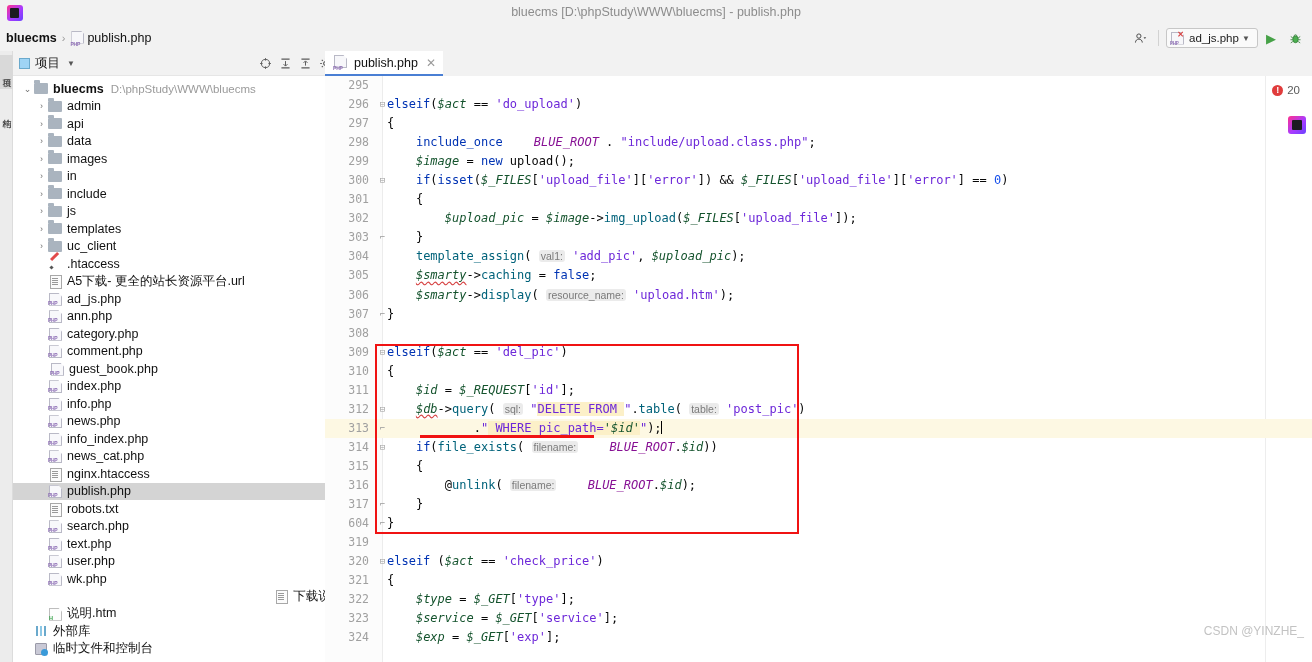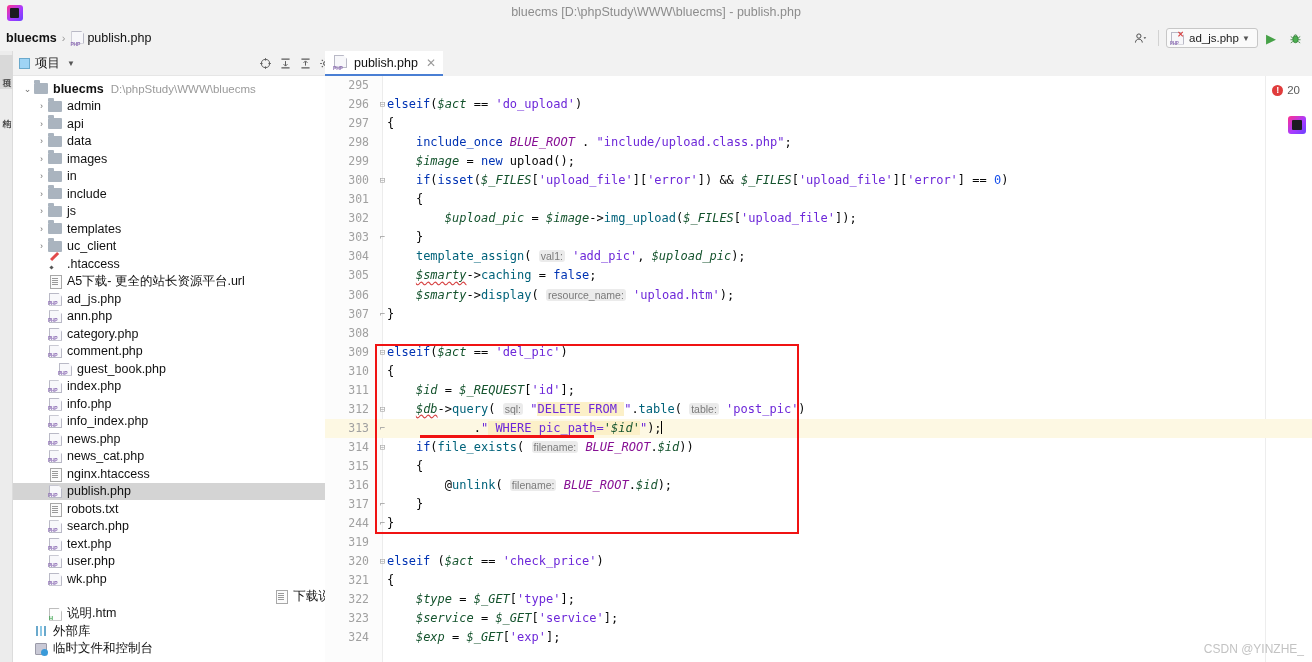"BLUE_ROOT" .cst { margin-left: none -> 24px }
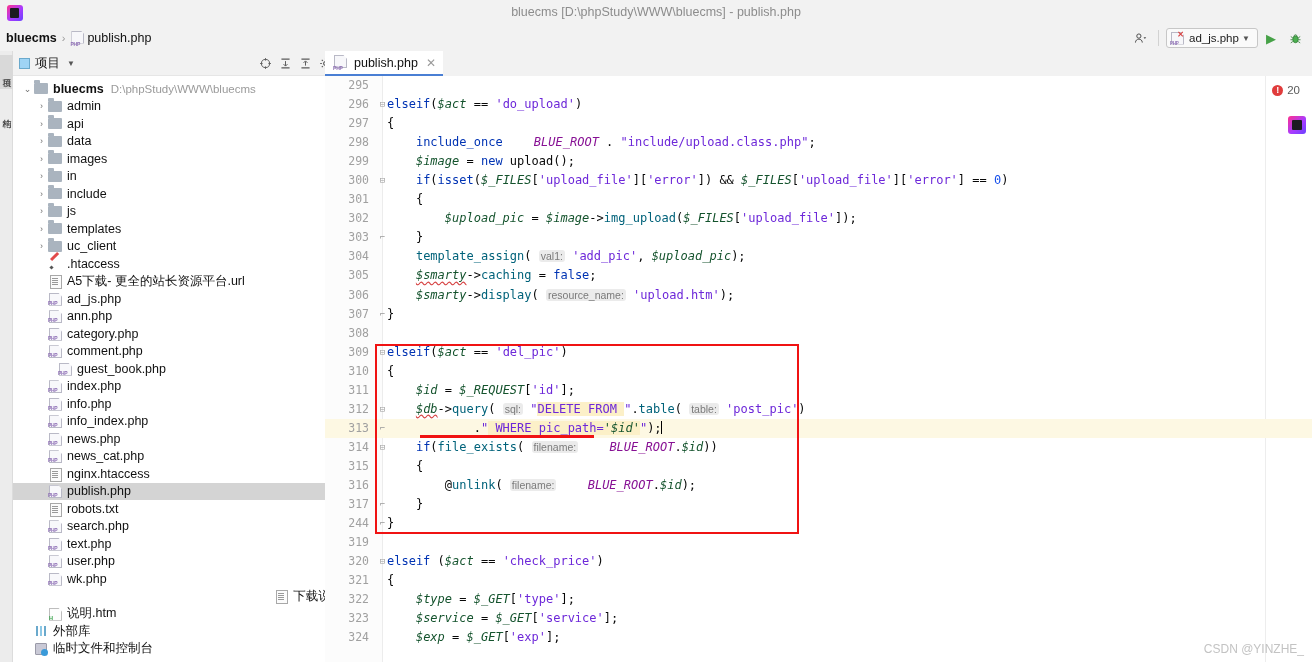"guest_book.php" div.row { margin-left: 8px -> none }
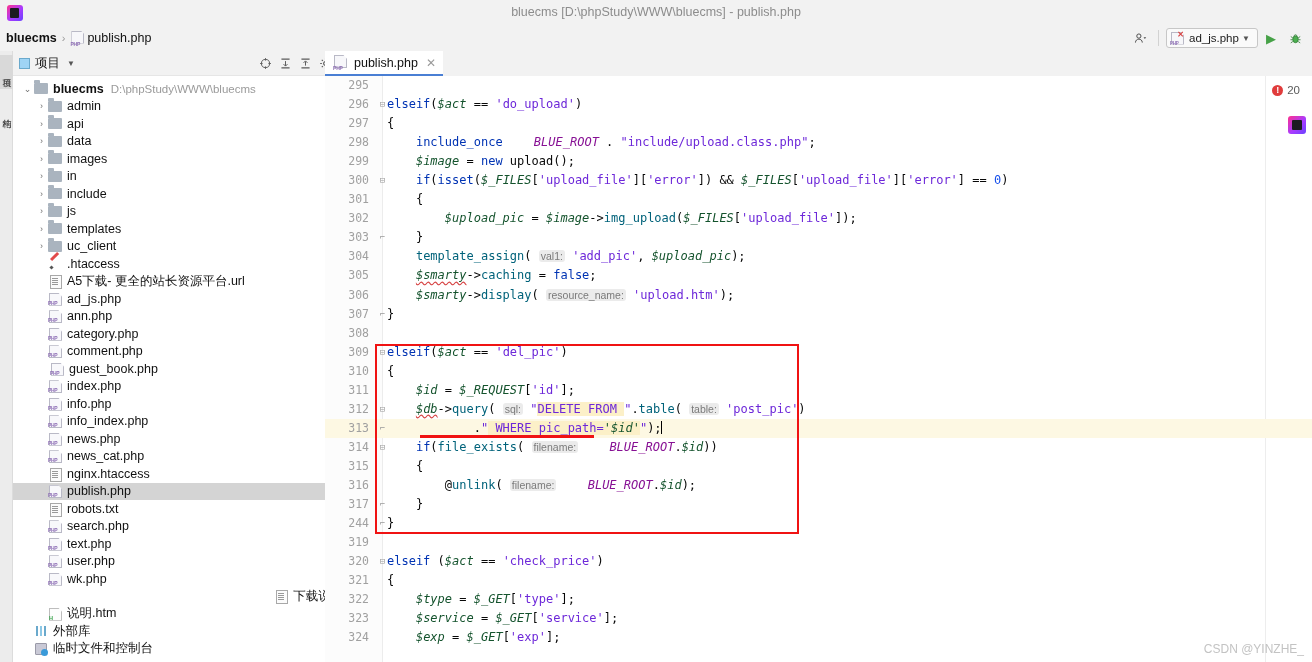"info_index.php" div.row { order: before "news.php" -> after "news.php" }
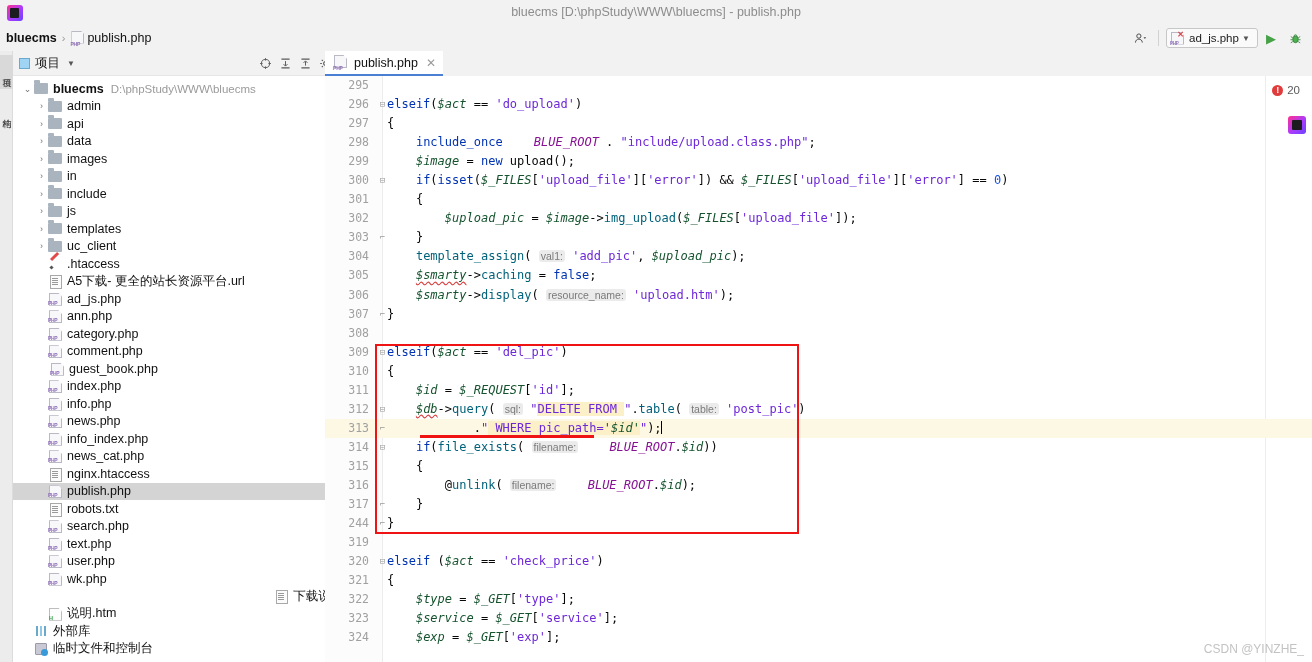"244" span.ln { text: 244 -> 604 }
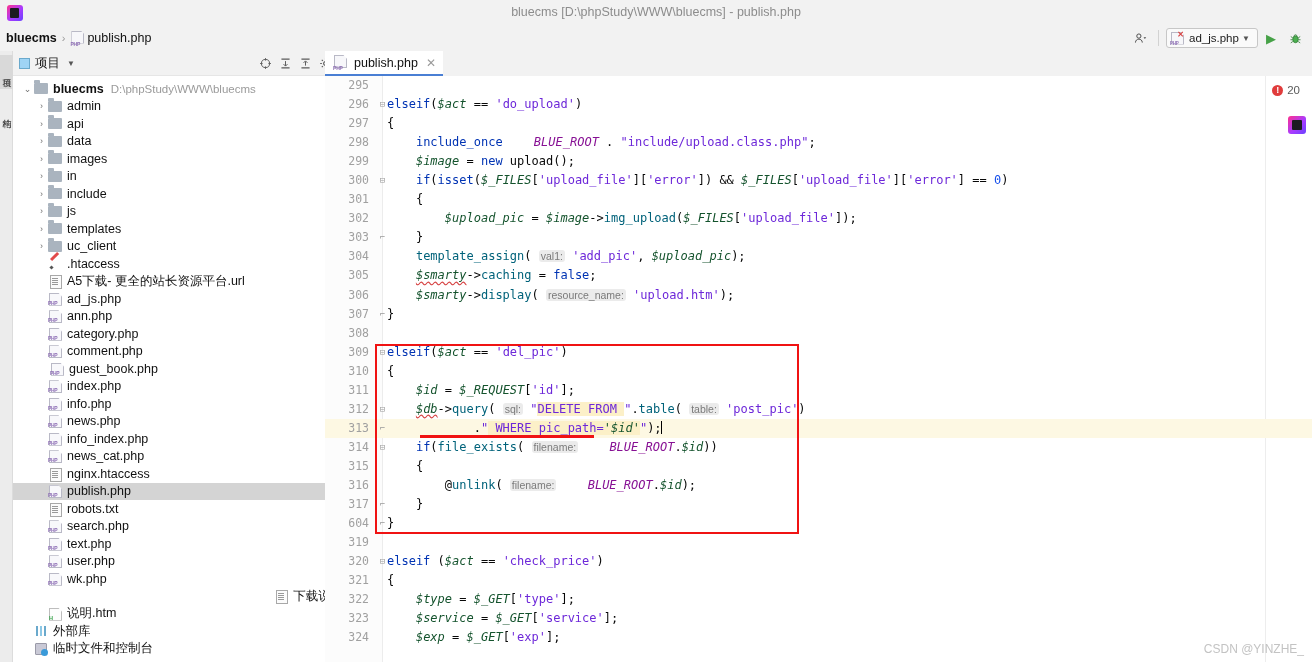"CSDN @YINZHE_" .watermark { bottom: 6px -> 24px }
